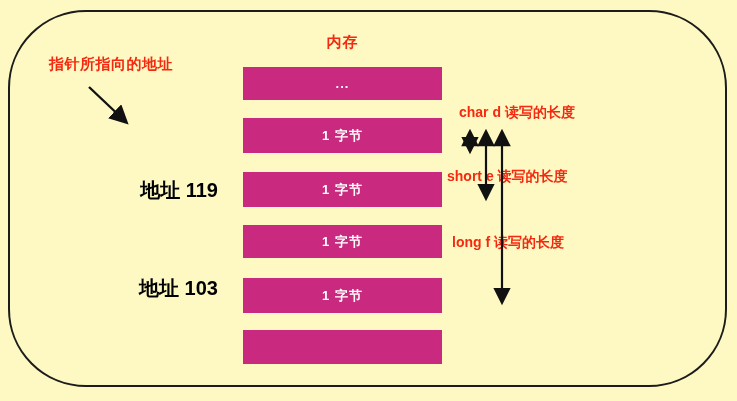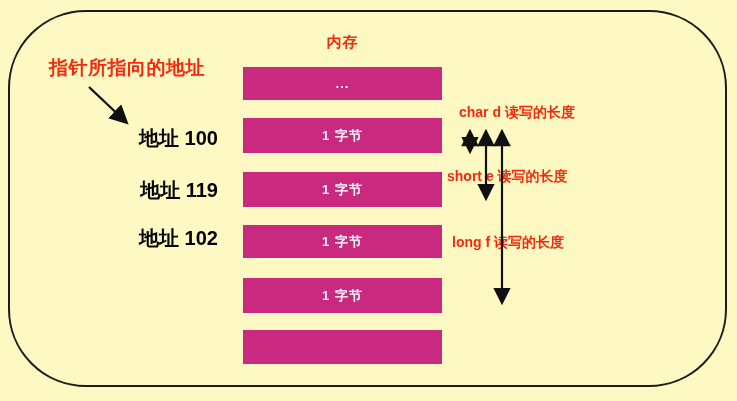"指针所指向的地址" .pointer-label { font-size: 19px -> 15px }
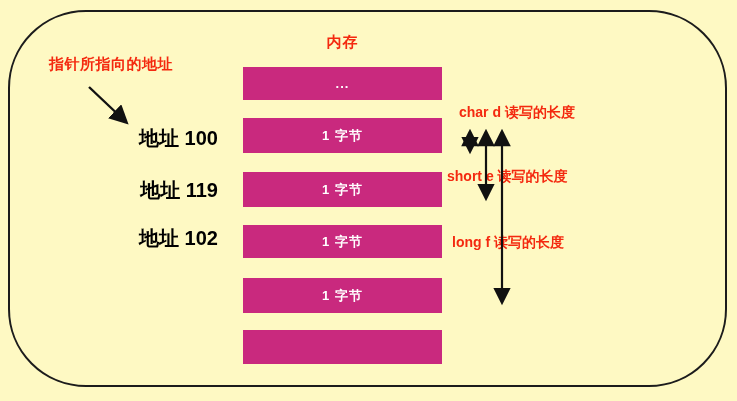"地址 100" div.addr-label { html: <div>地址 100</div> -> none }
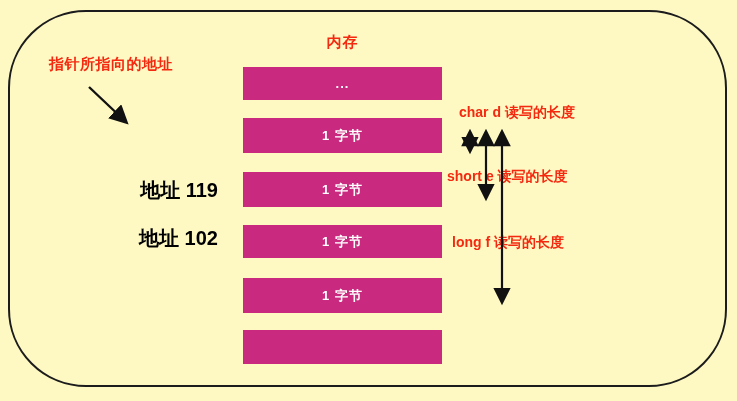"地址 102" div.addr-label { html: <div>地址 102</div> -> none }
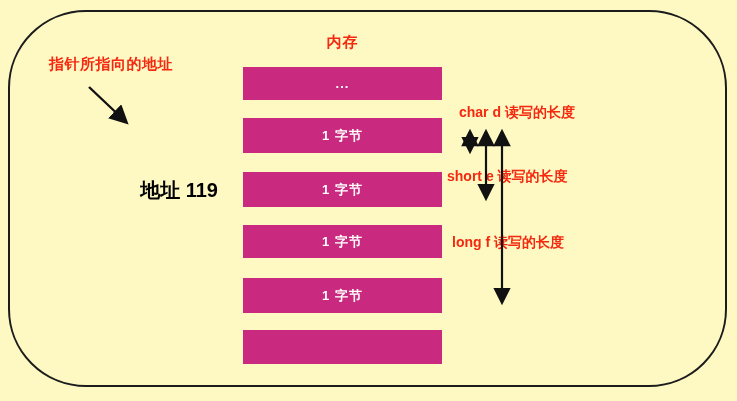"地址 103" div.addr-label { html: none -> <div>地址 103</div> }
